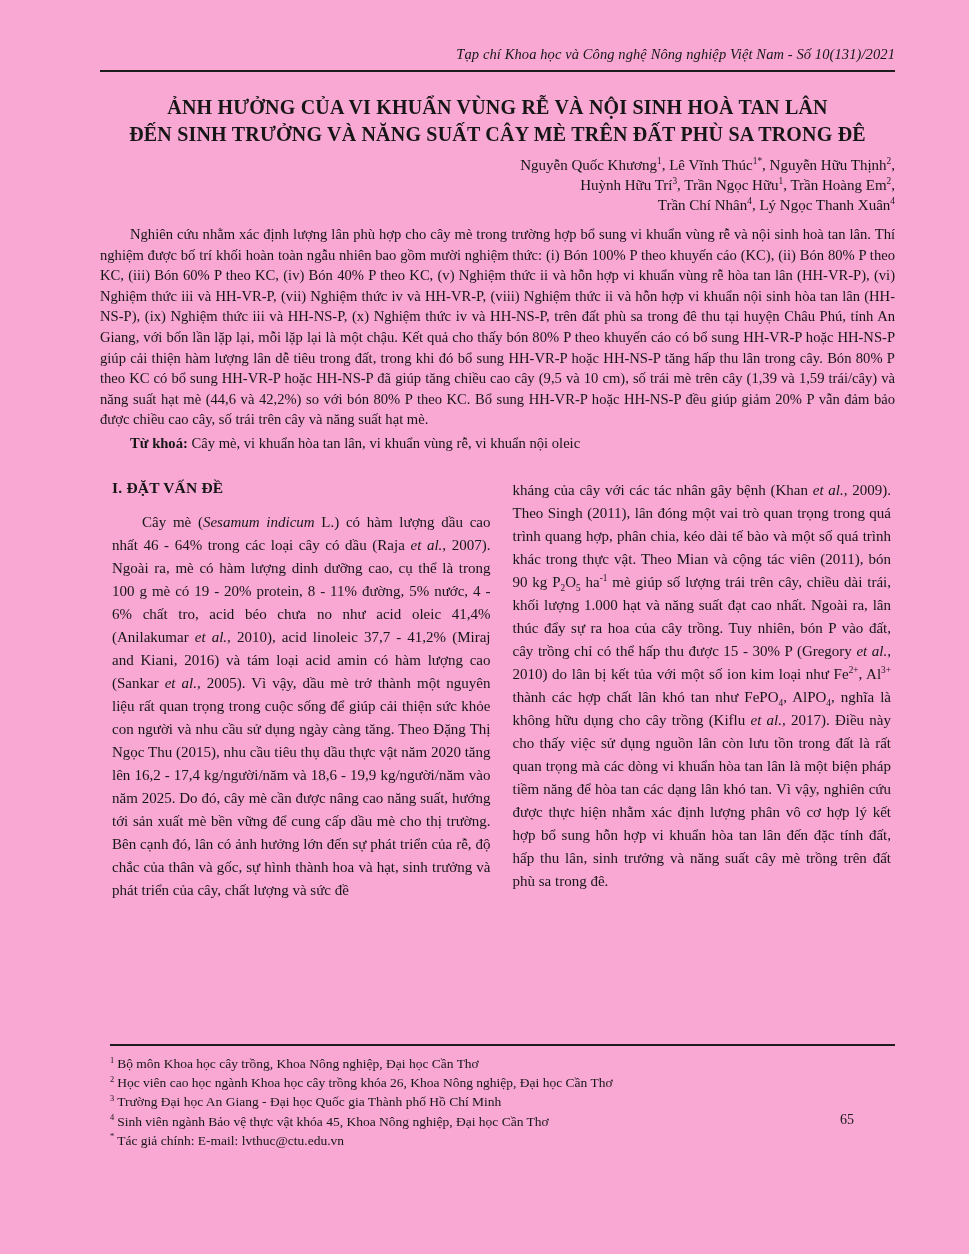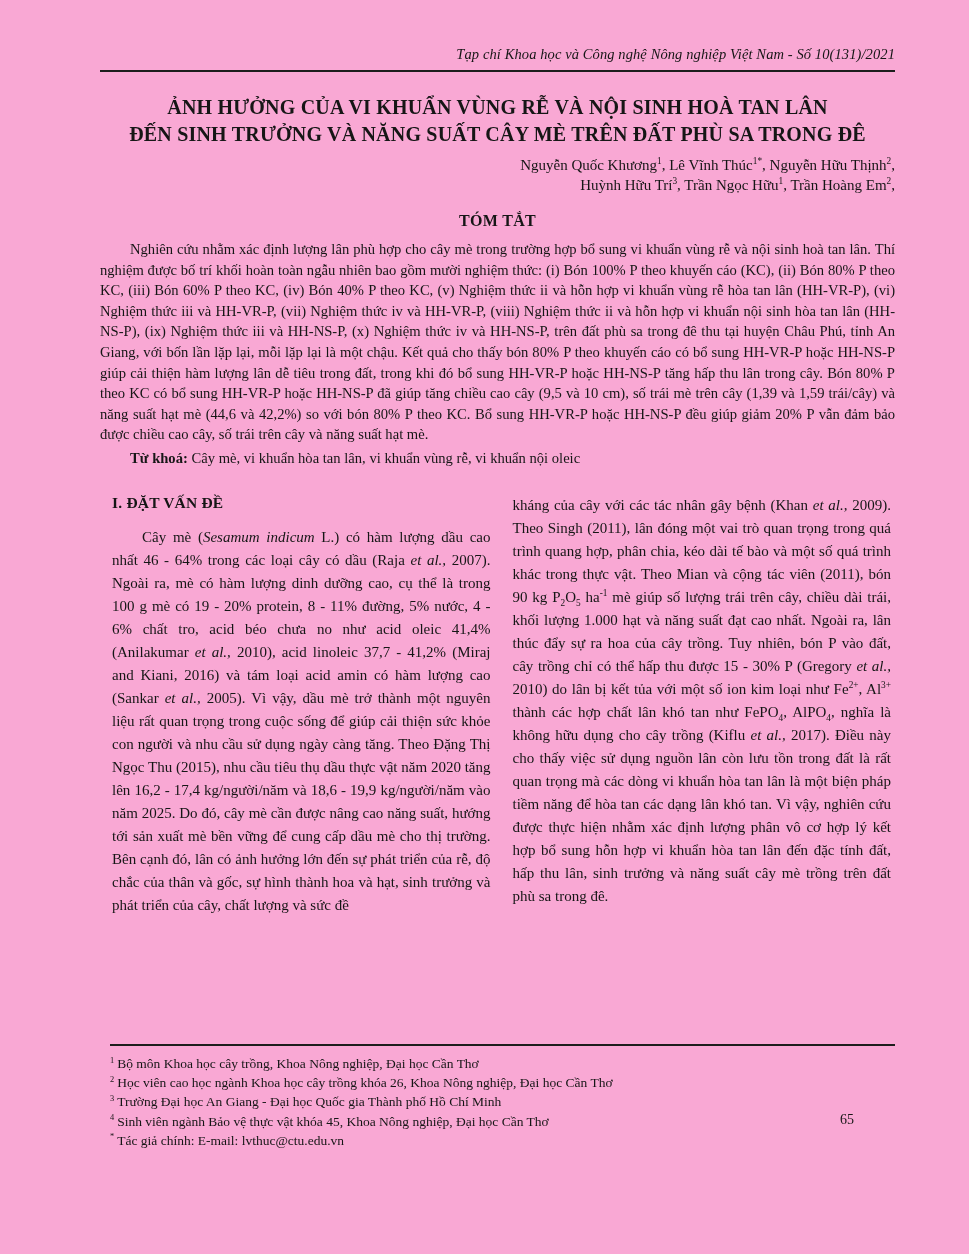"Trần Chí Nhân4, Lý Ngọc" div.author-line { html: none -> <div><span>Trần Chí Nhân</span><sup>4</sup><span>, Lý Ngọc Thanh Xuân</span><sup>4</sup></div> }
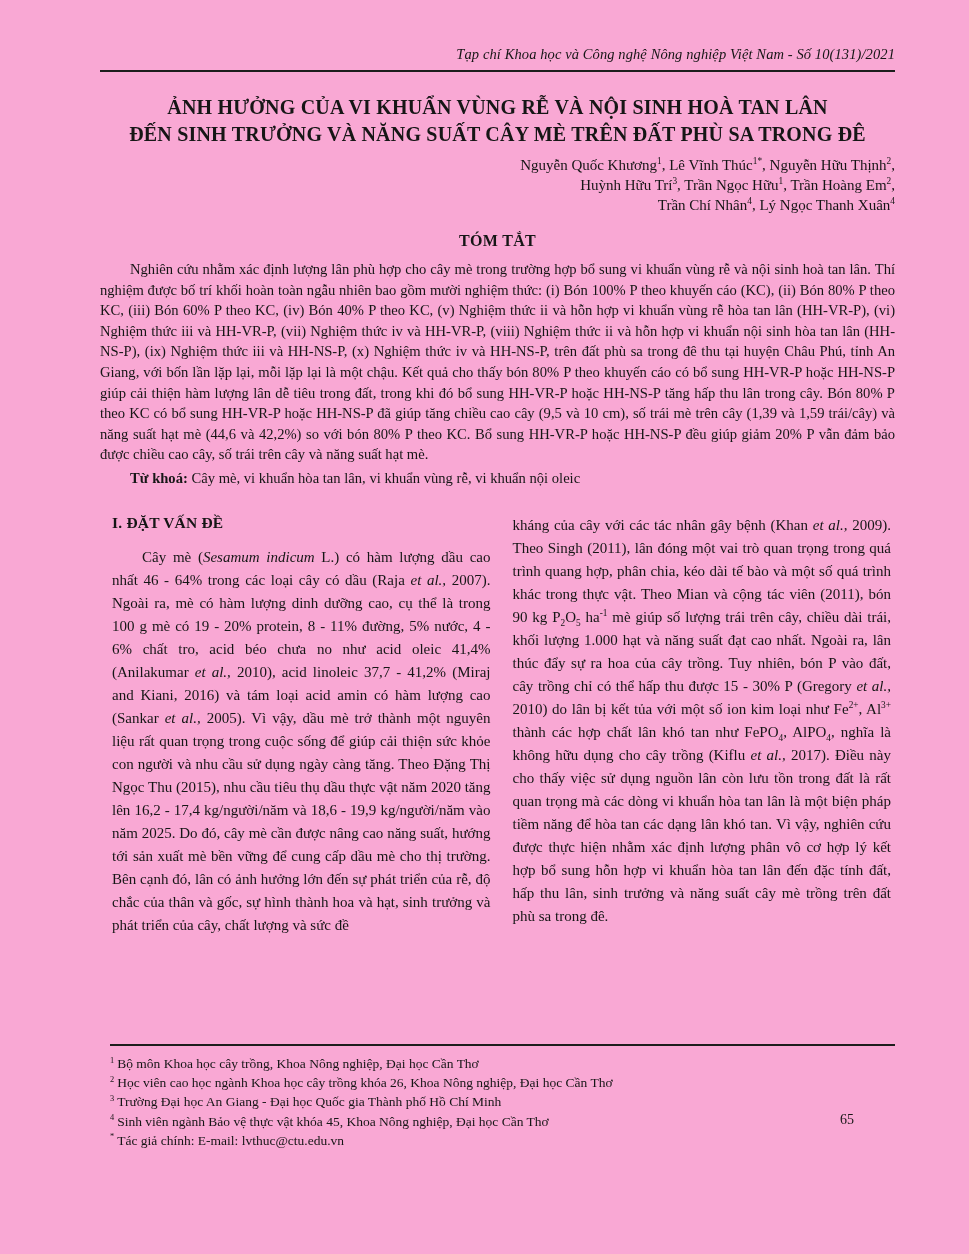"TÓM TẮT" h2.abstract-heading { html: <h2>TÓM TẮT</h2> -> none }
